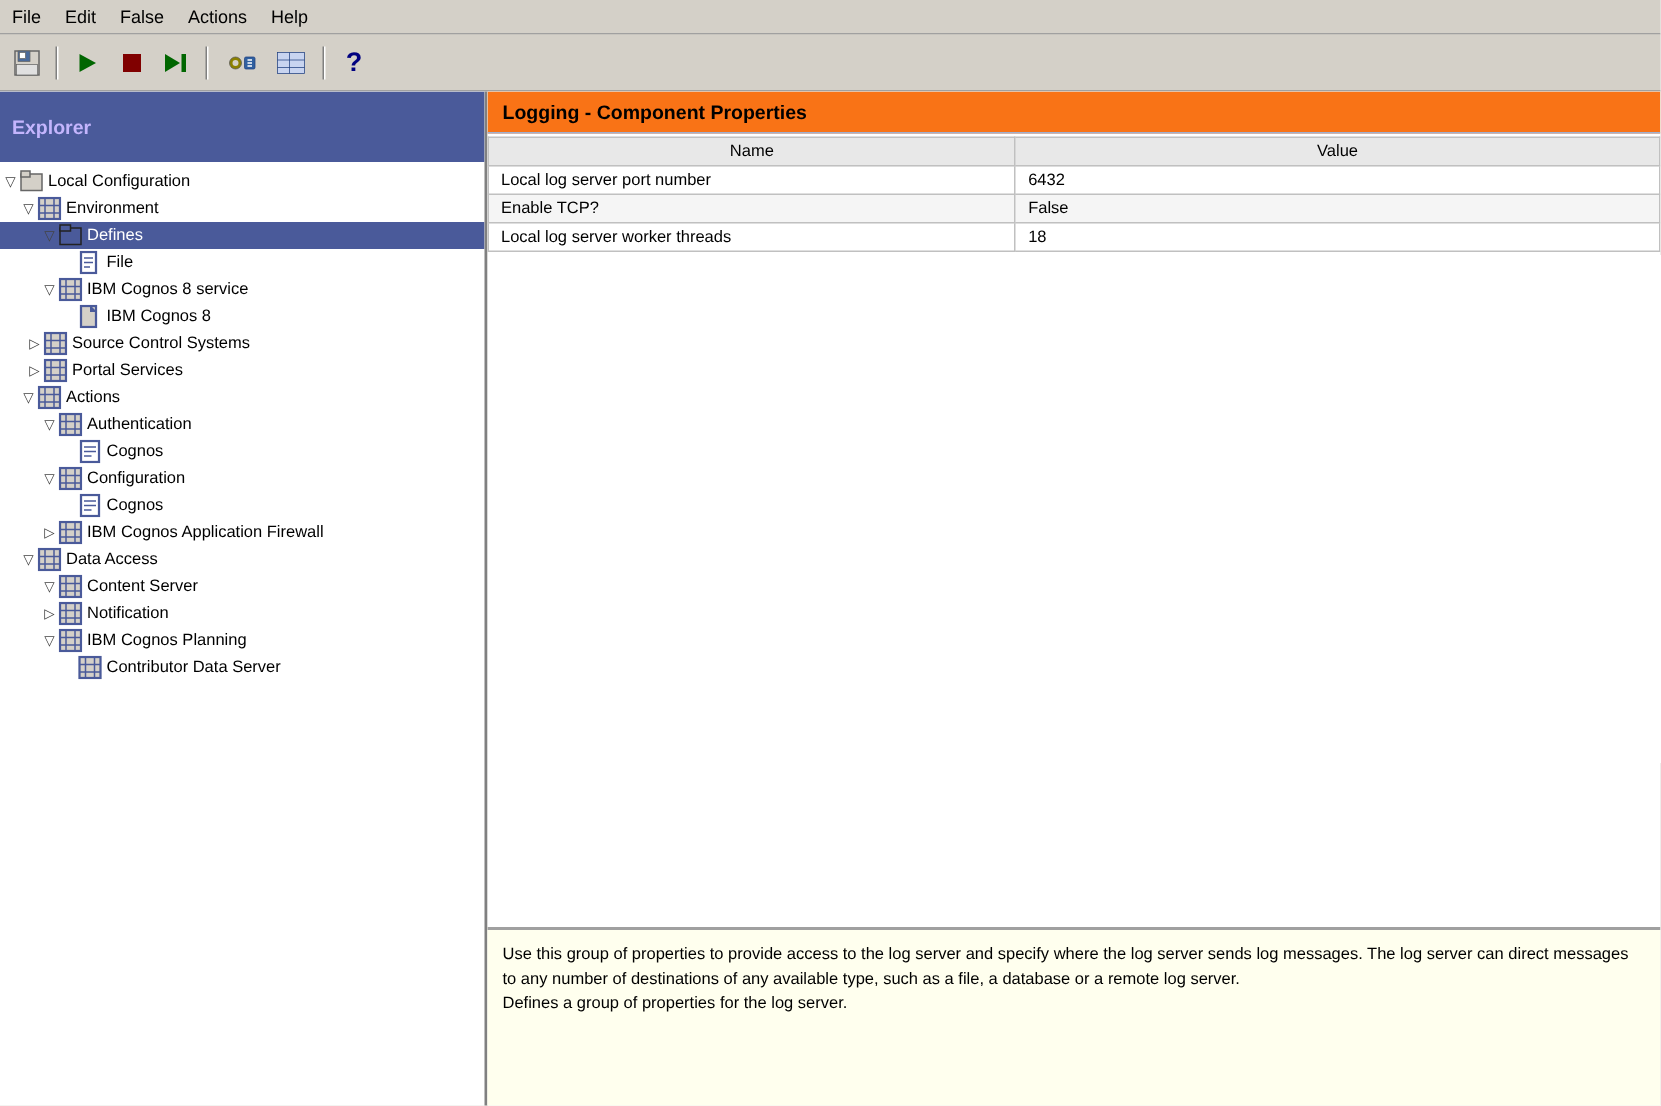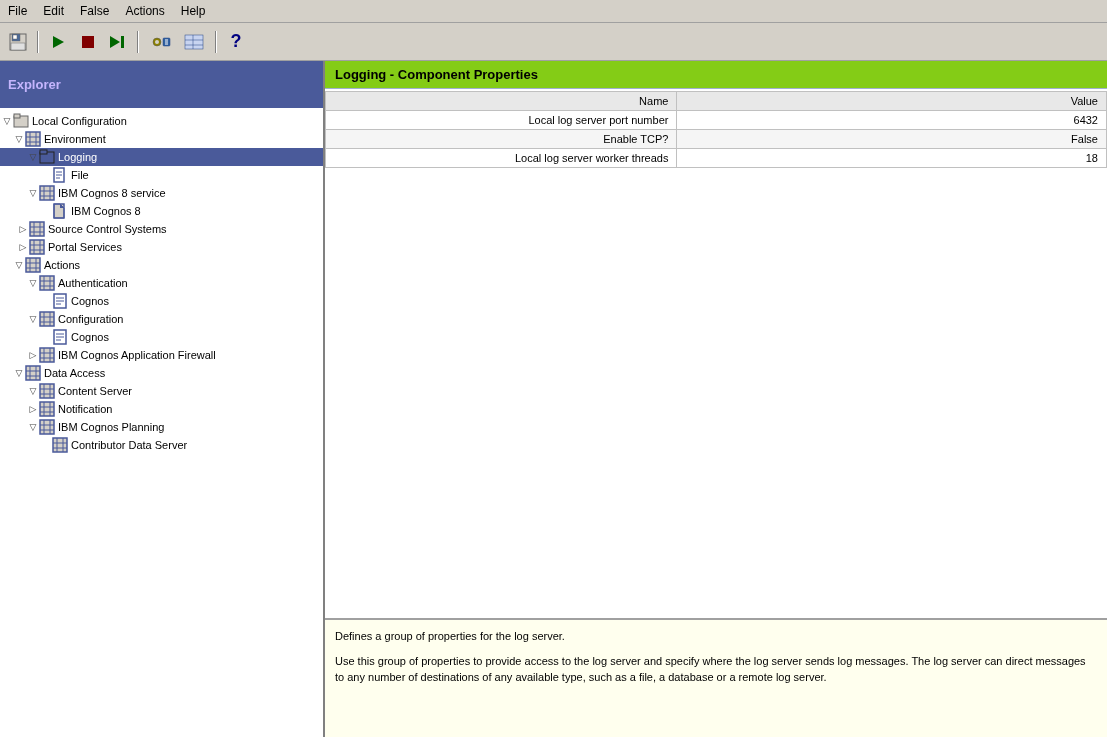"Logging - Component Properties" .properties-title { background: #84cc16 -> #f97316 }
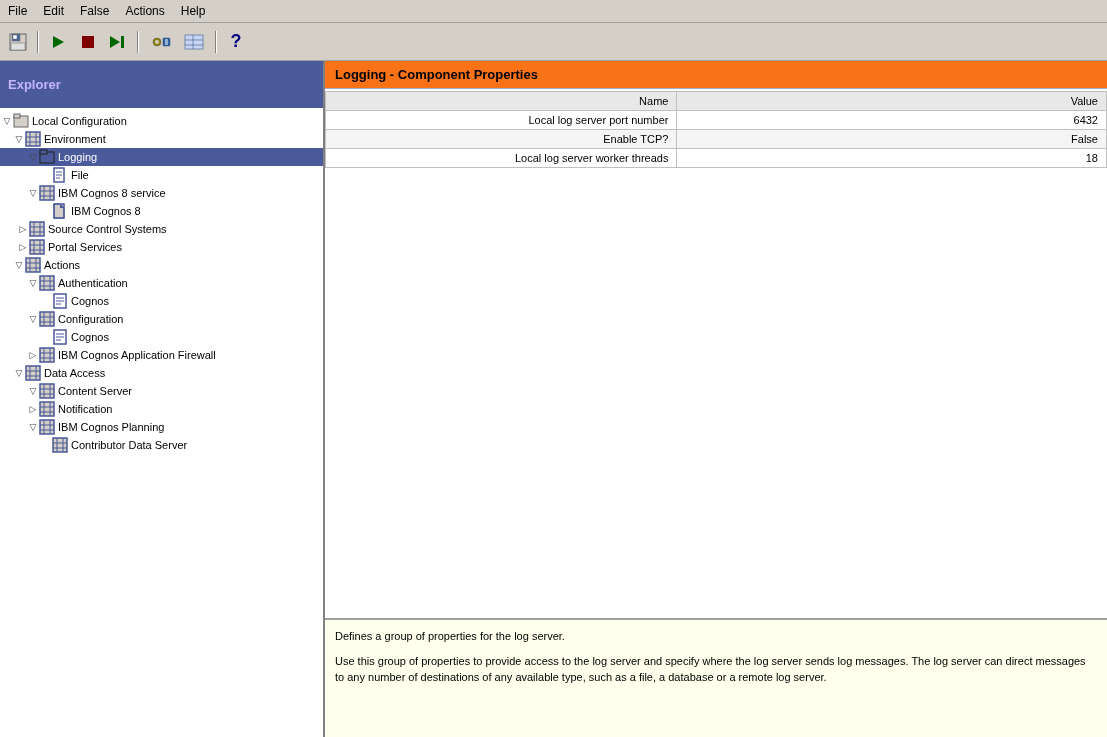"Name" .props-table th { text-align: right -> center }
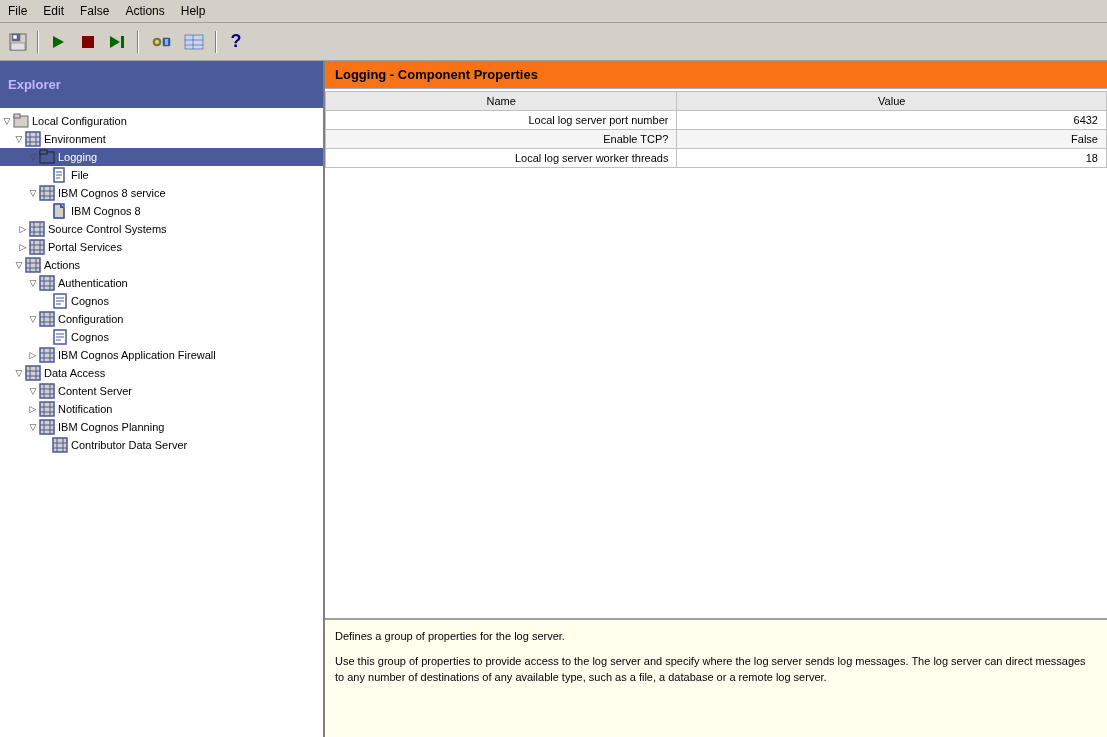"Local log server port number" .props-table td { text-align: right -> none }
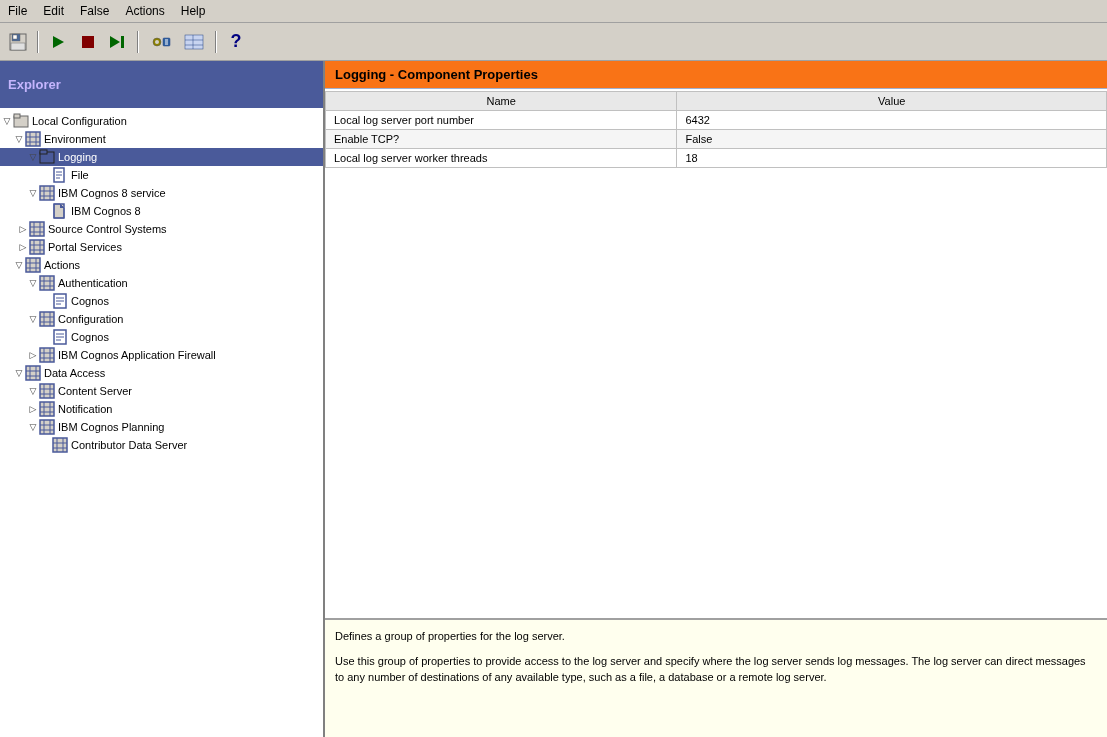"Logging" span { text: Logging -> Defines }
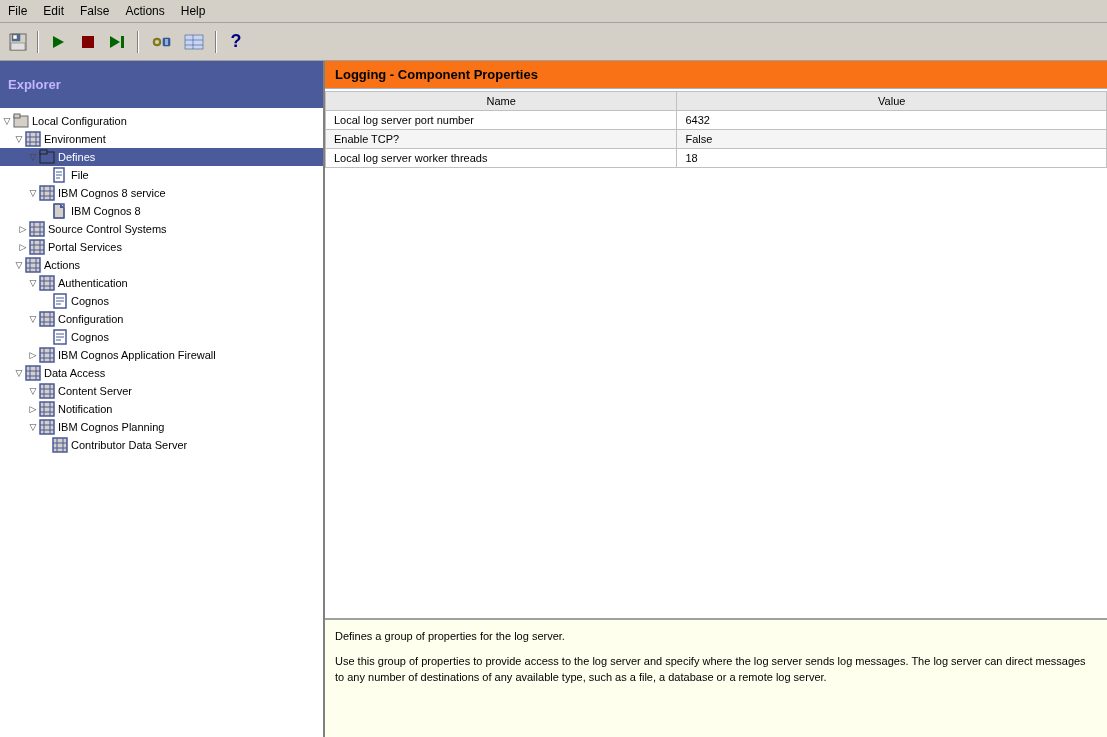"Defines a group of properties" p { order: before "Use this group of properties" -> after "Use this group of properties" }
